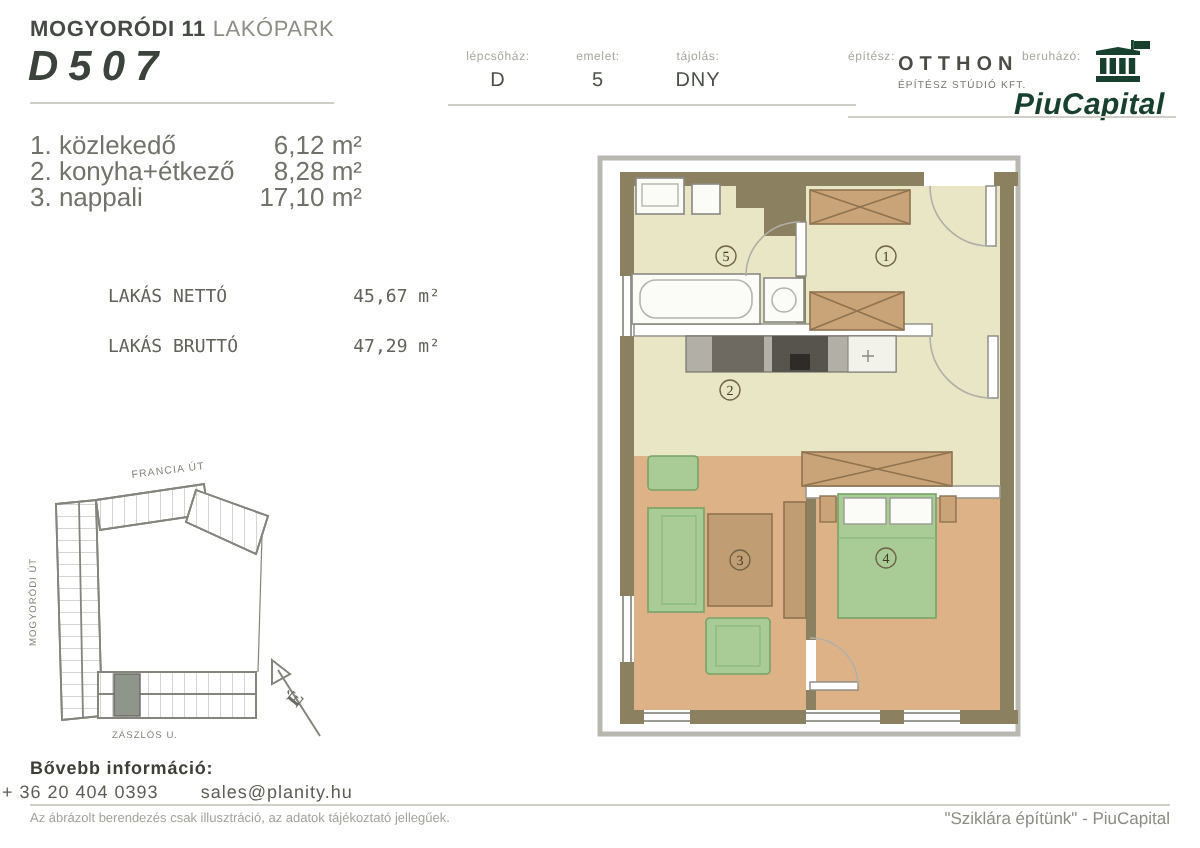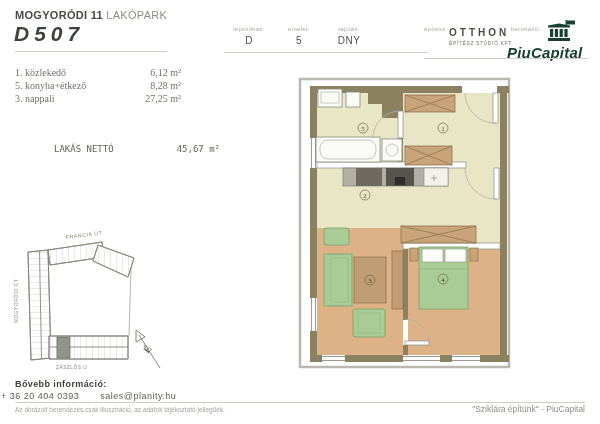"1. közlekedő" .rooms { font-family: Liberation Serif, serif -> Liberation Sans, sans-serif; font-size: 10px -> 13px }
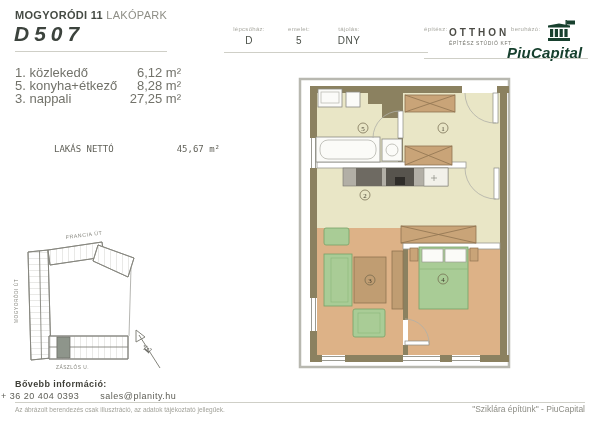"5. konyha+étkező" span { text: 5 -> 2 }
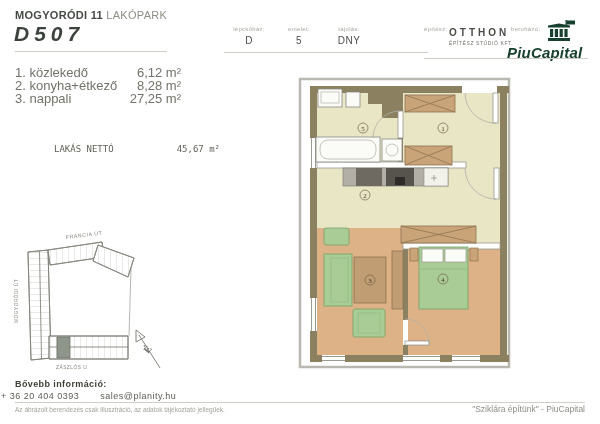"27,25 m²" span { text: 27,25 -> 17,10 }
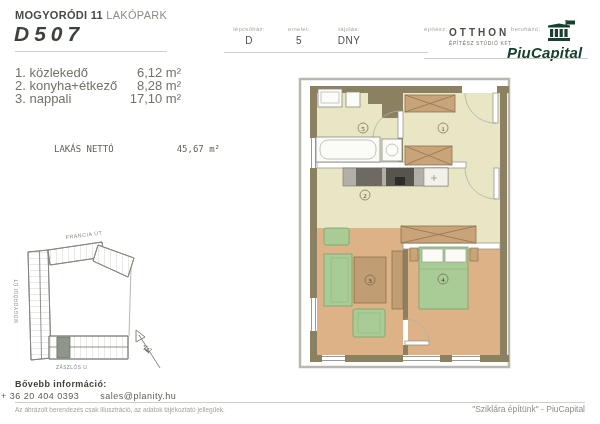"LAKÁS BRUTTÓ" div.trow { html: none -> <div> <span>LAKÁS BRUTTÓ</span> <span>47,29 m²</span> </div> }
